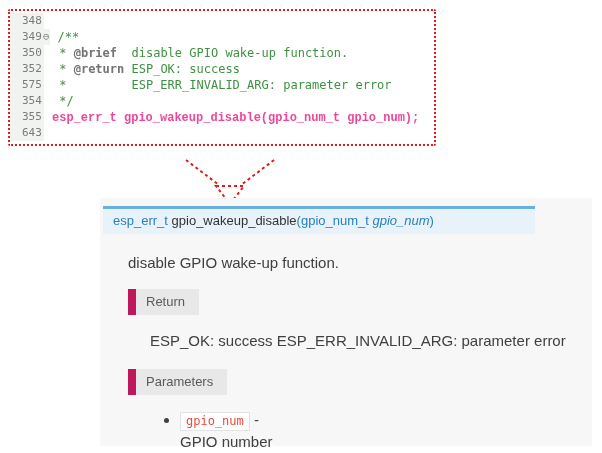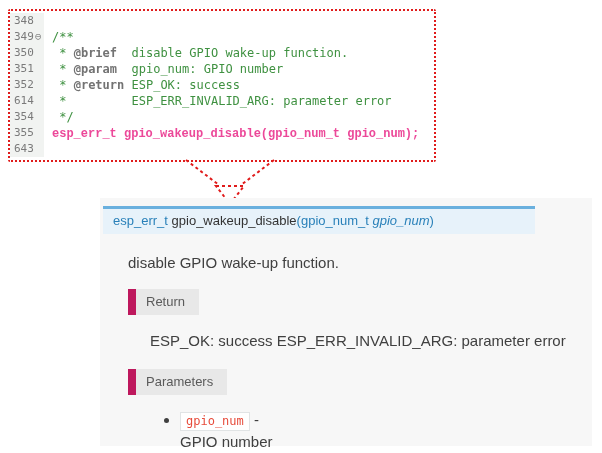"348" .gutter { padding-left: 4px -> 12px }
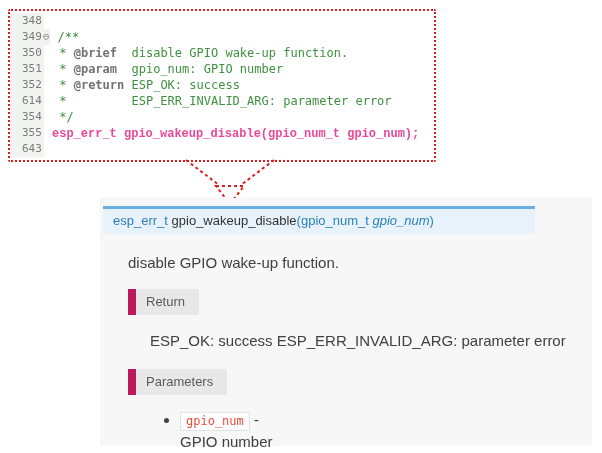"351" div.code-line { html: <div><span>351</span><span><span> * </span><span>@param</span><span> gpio_num: GPIO number</span></span></div> -> none }
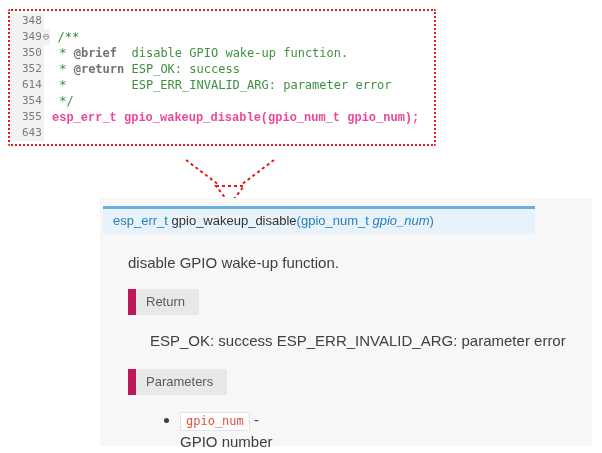"614" span.gutter { text: 614 -> 575 }
